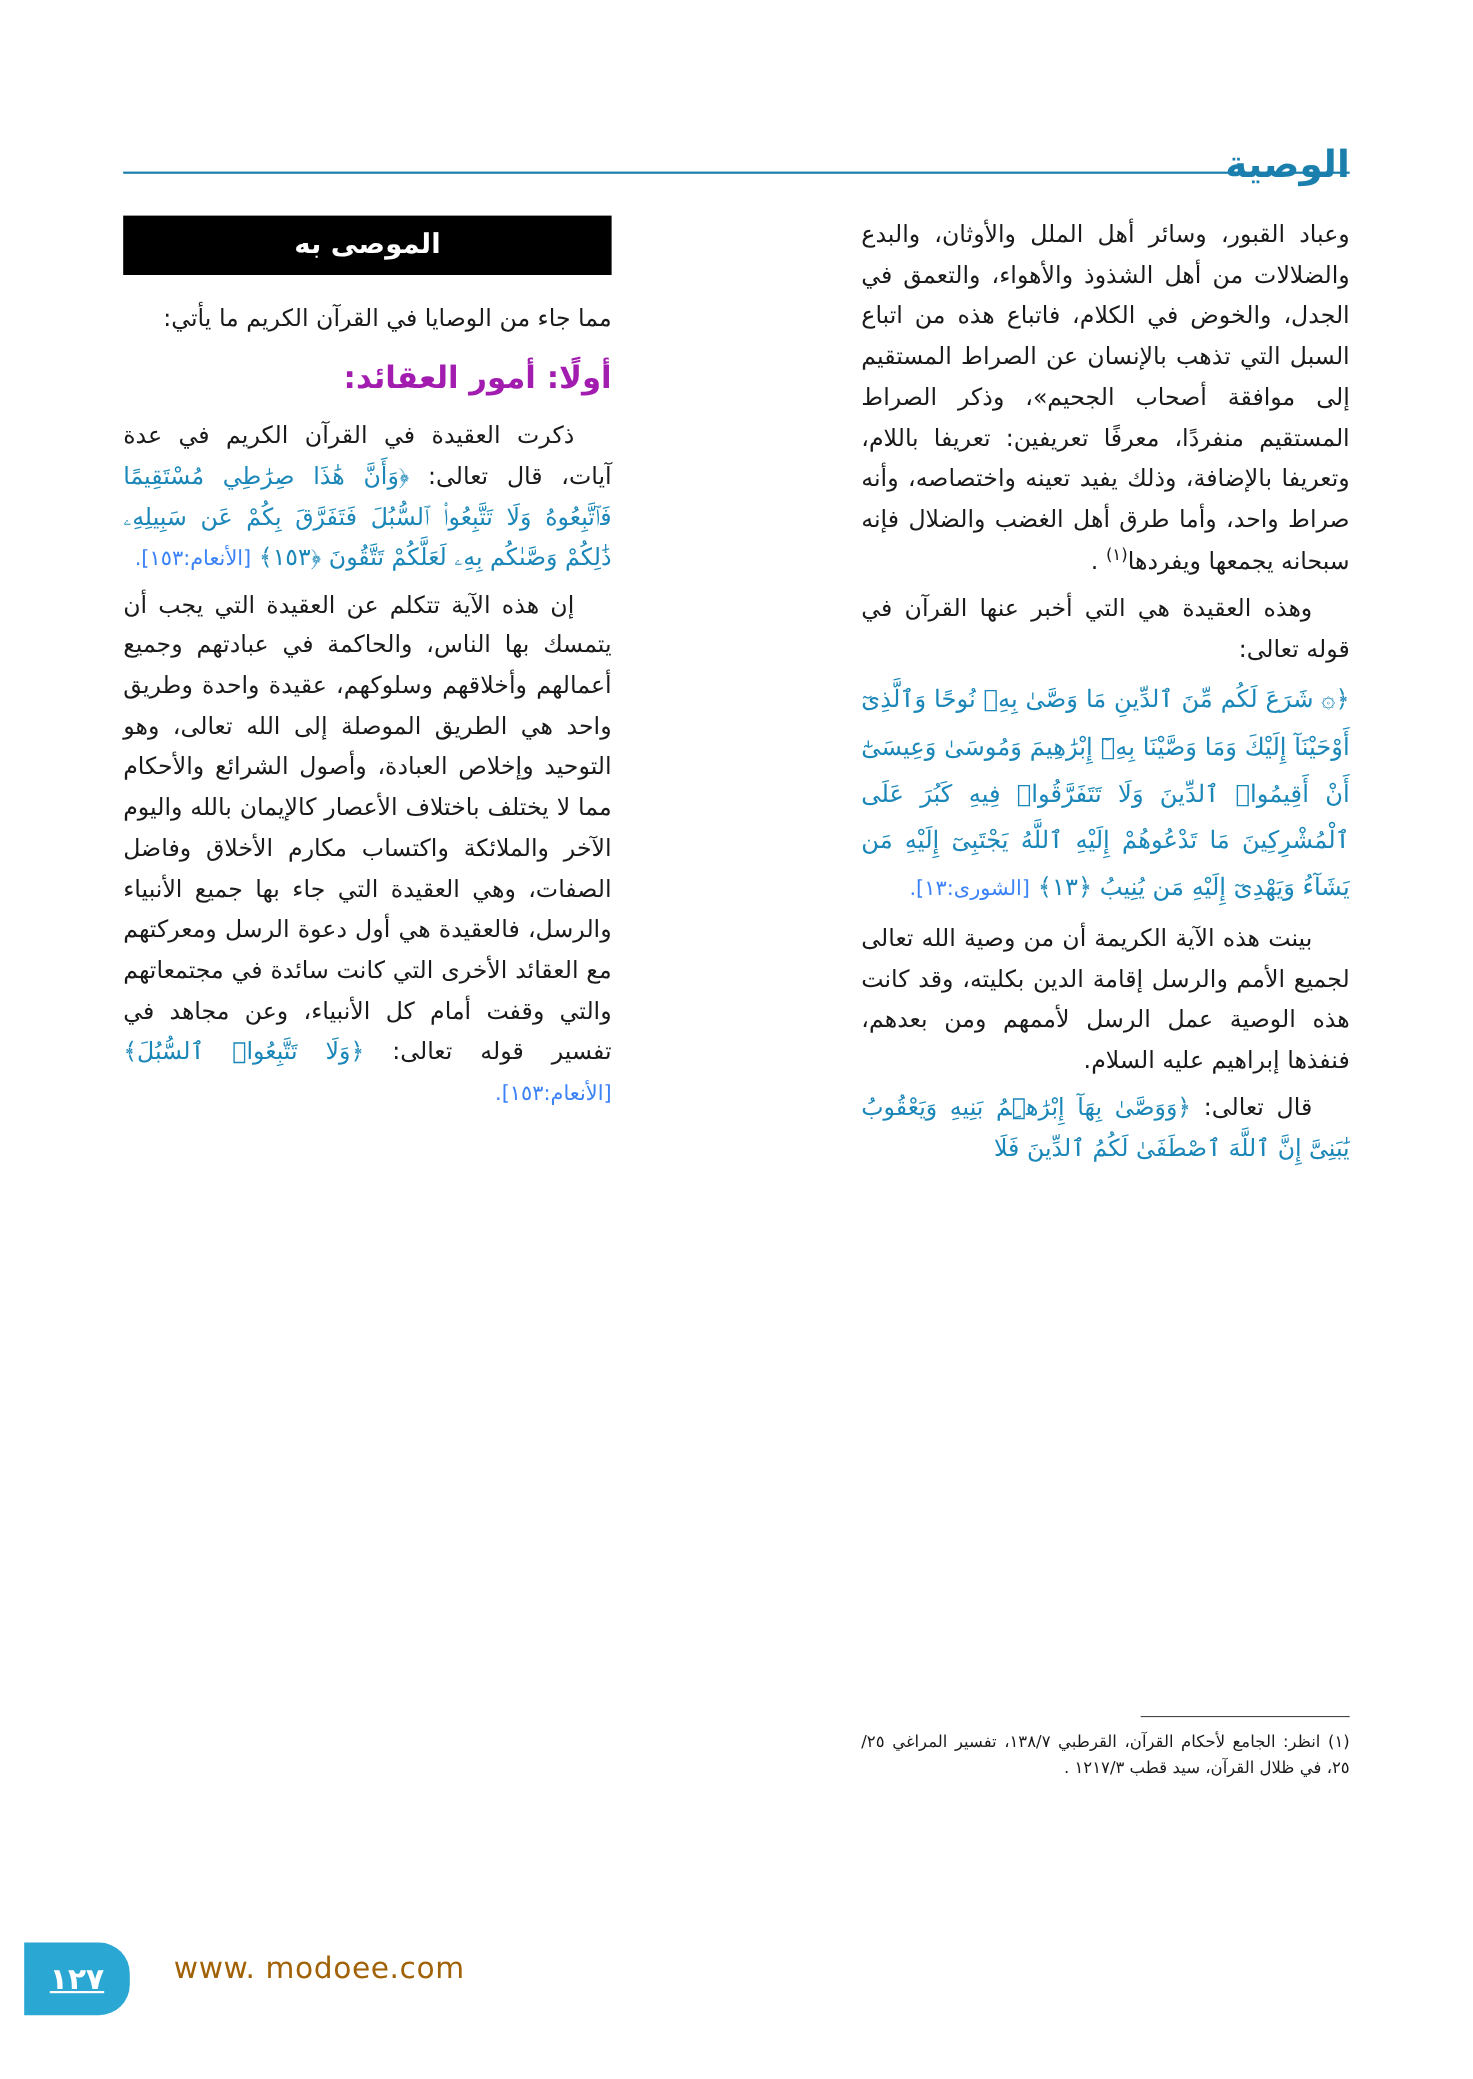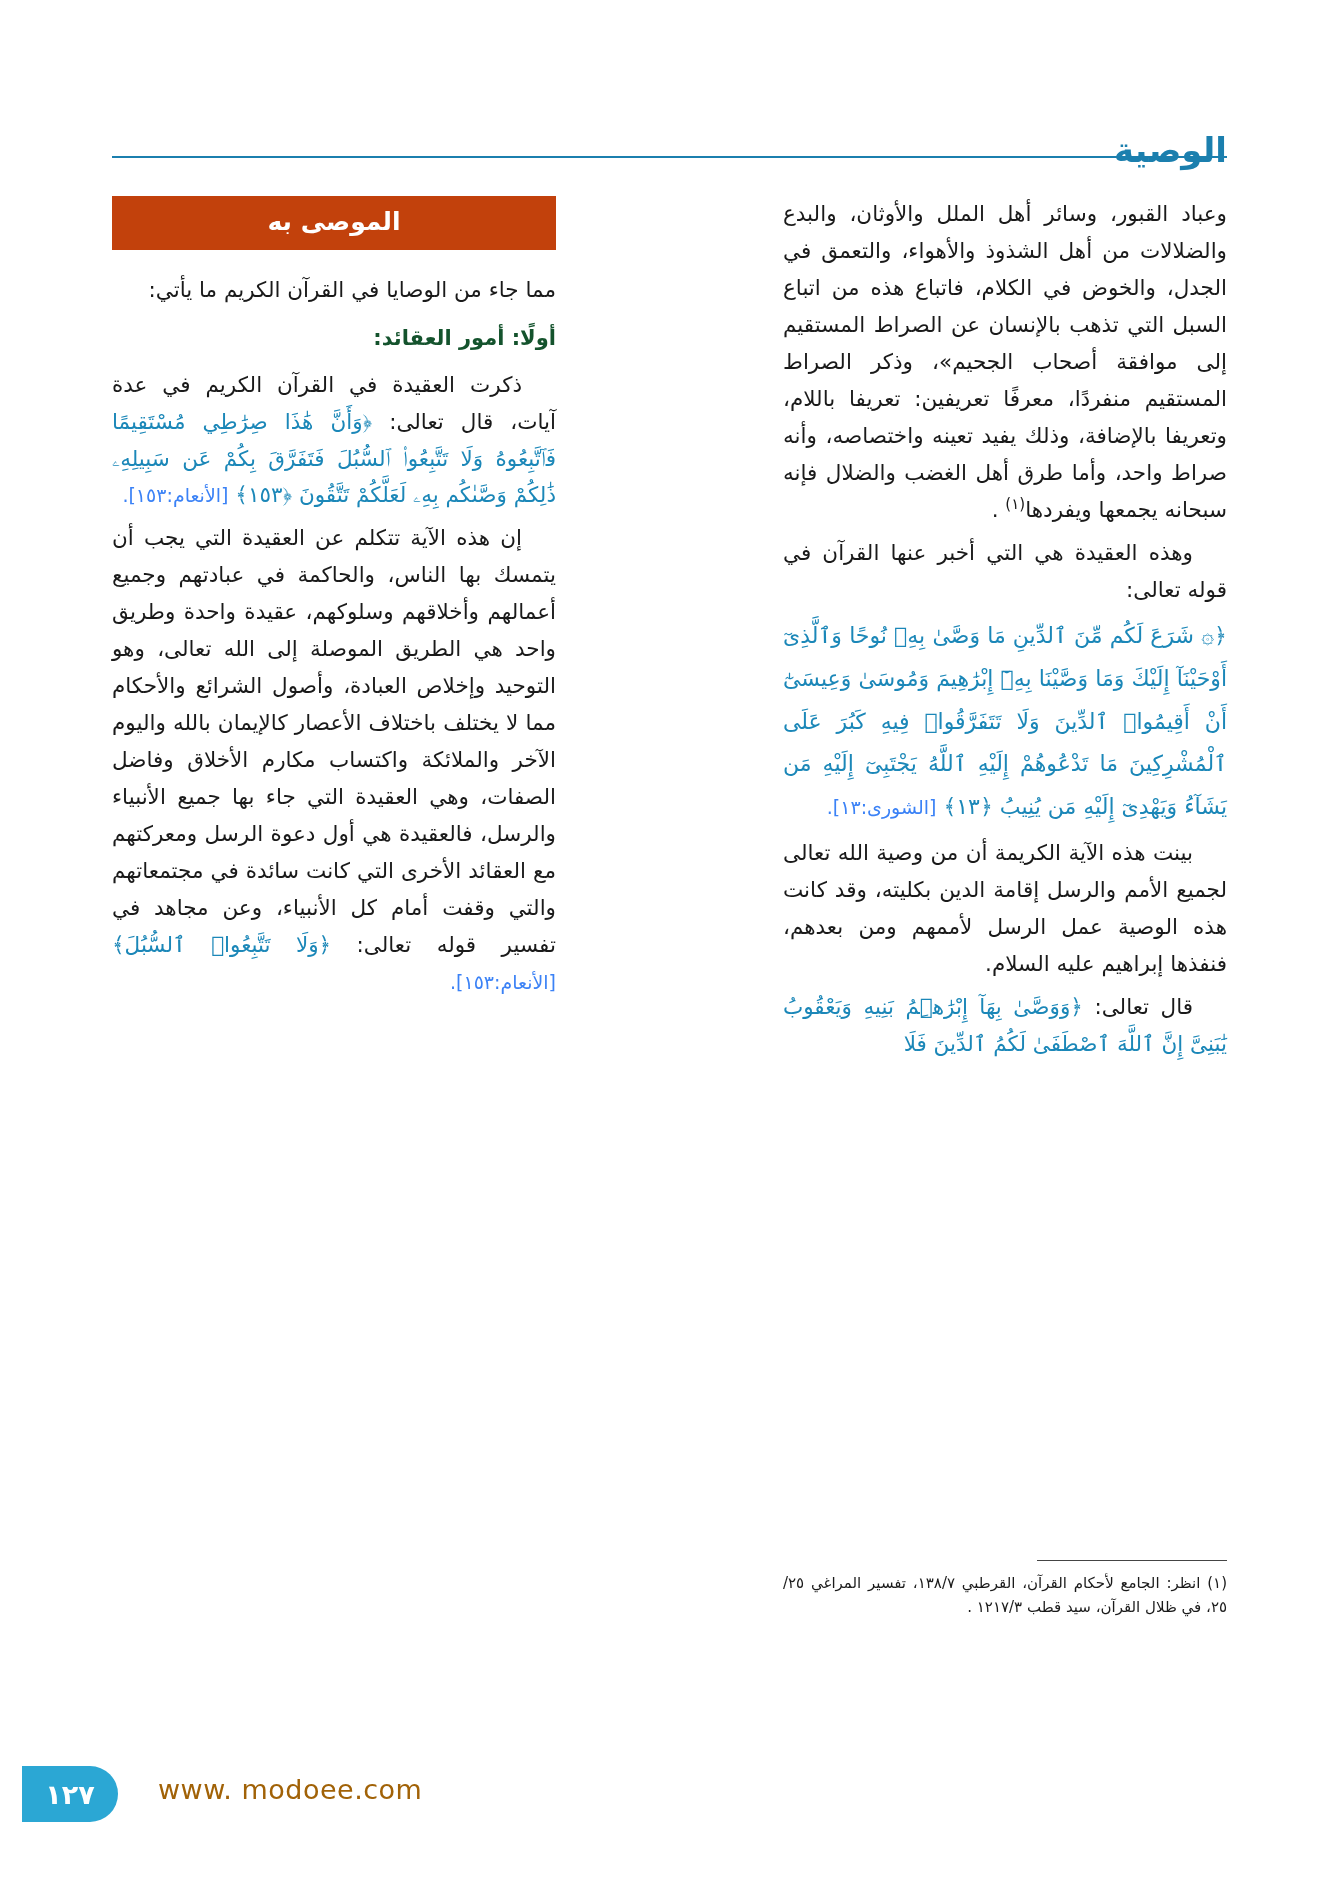"الموصى به" .section-bar { background: #c2410c -> #000000 }
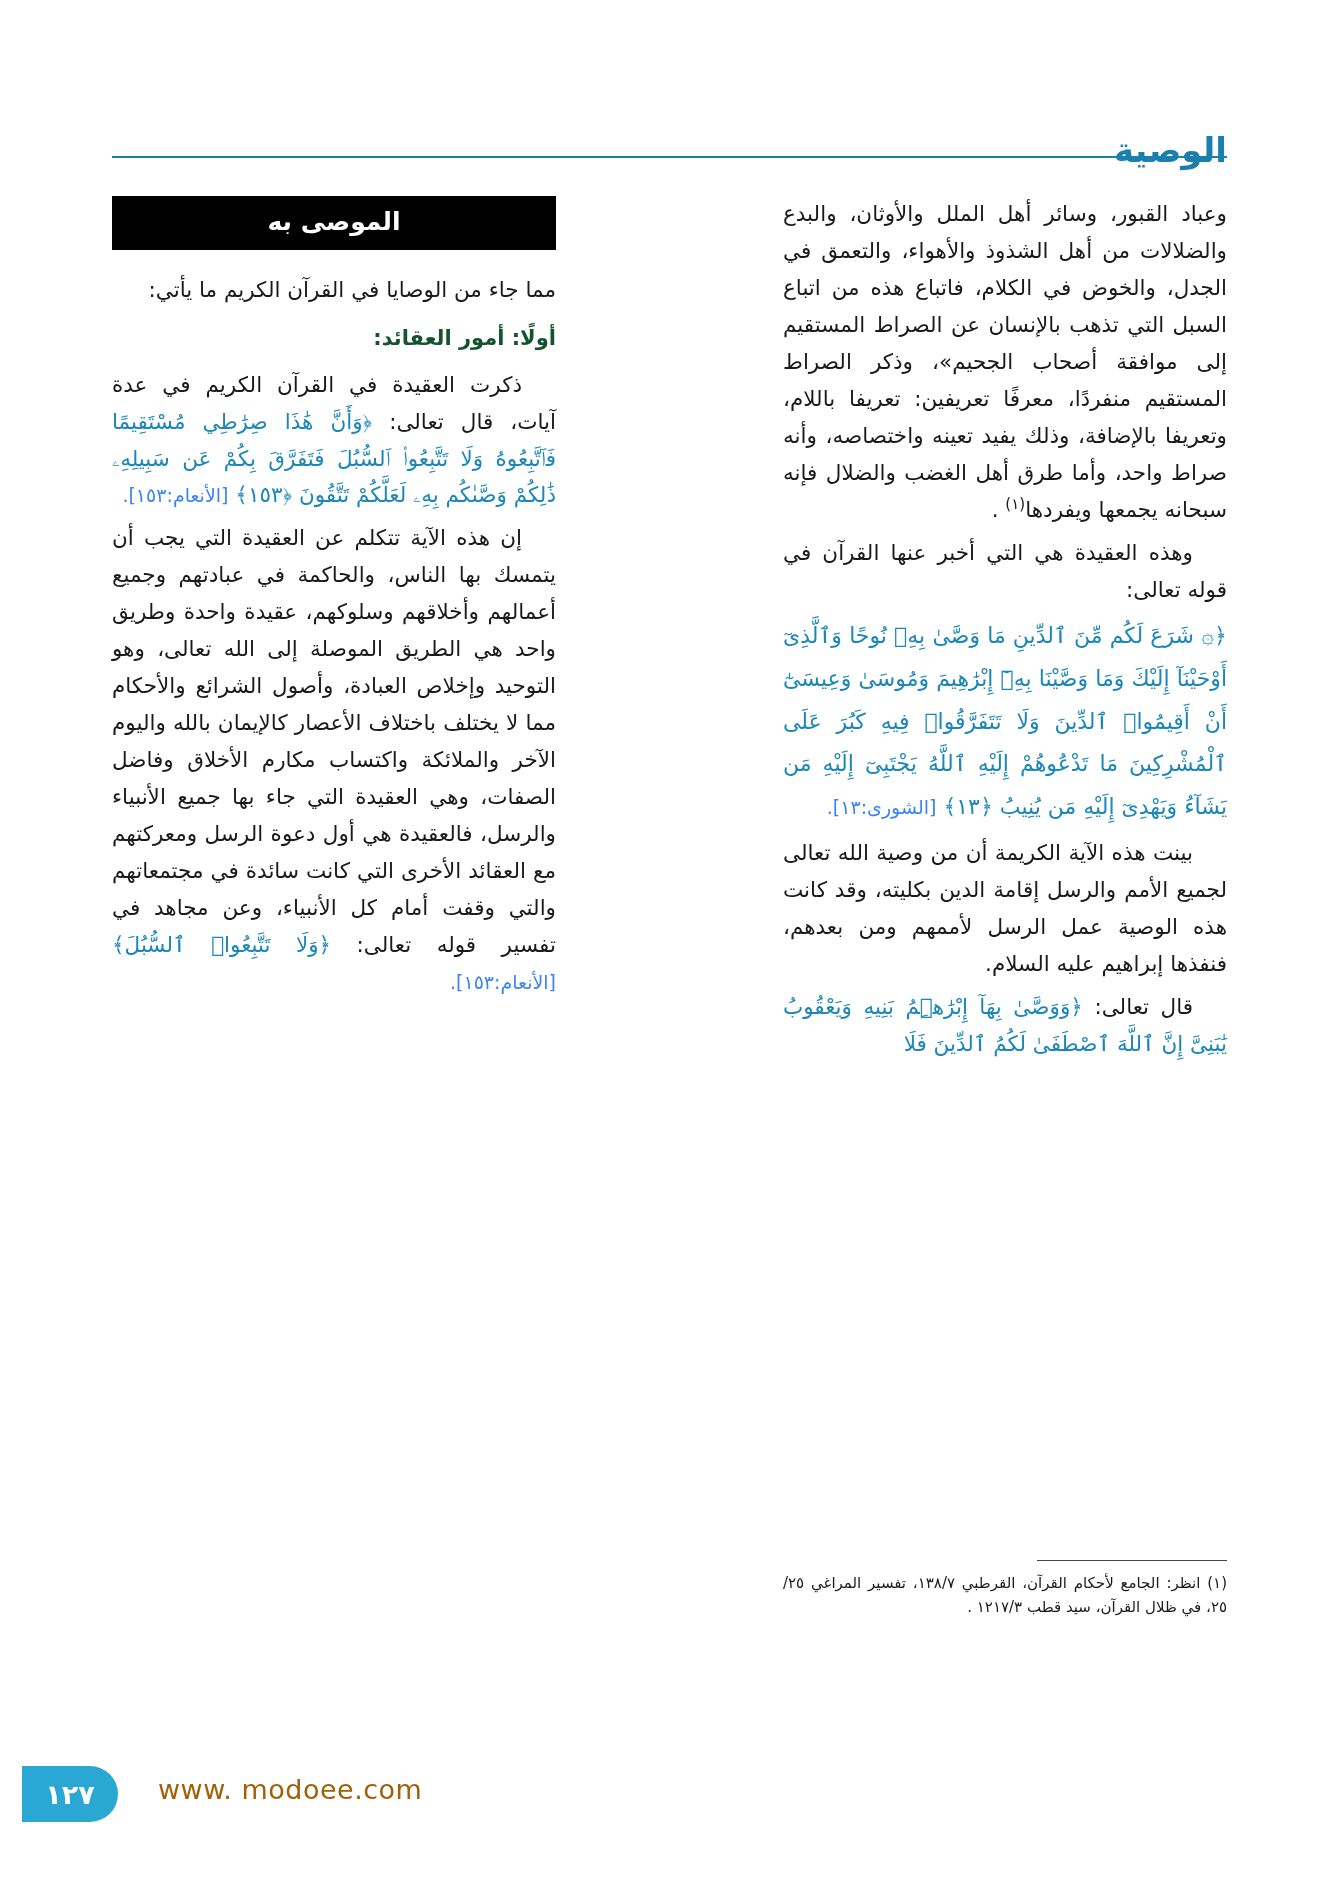"أولًا: أمور العقائد:" .subheading { color: #14532d -> #a21caf; font-size: 21px -> 28px }
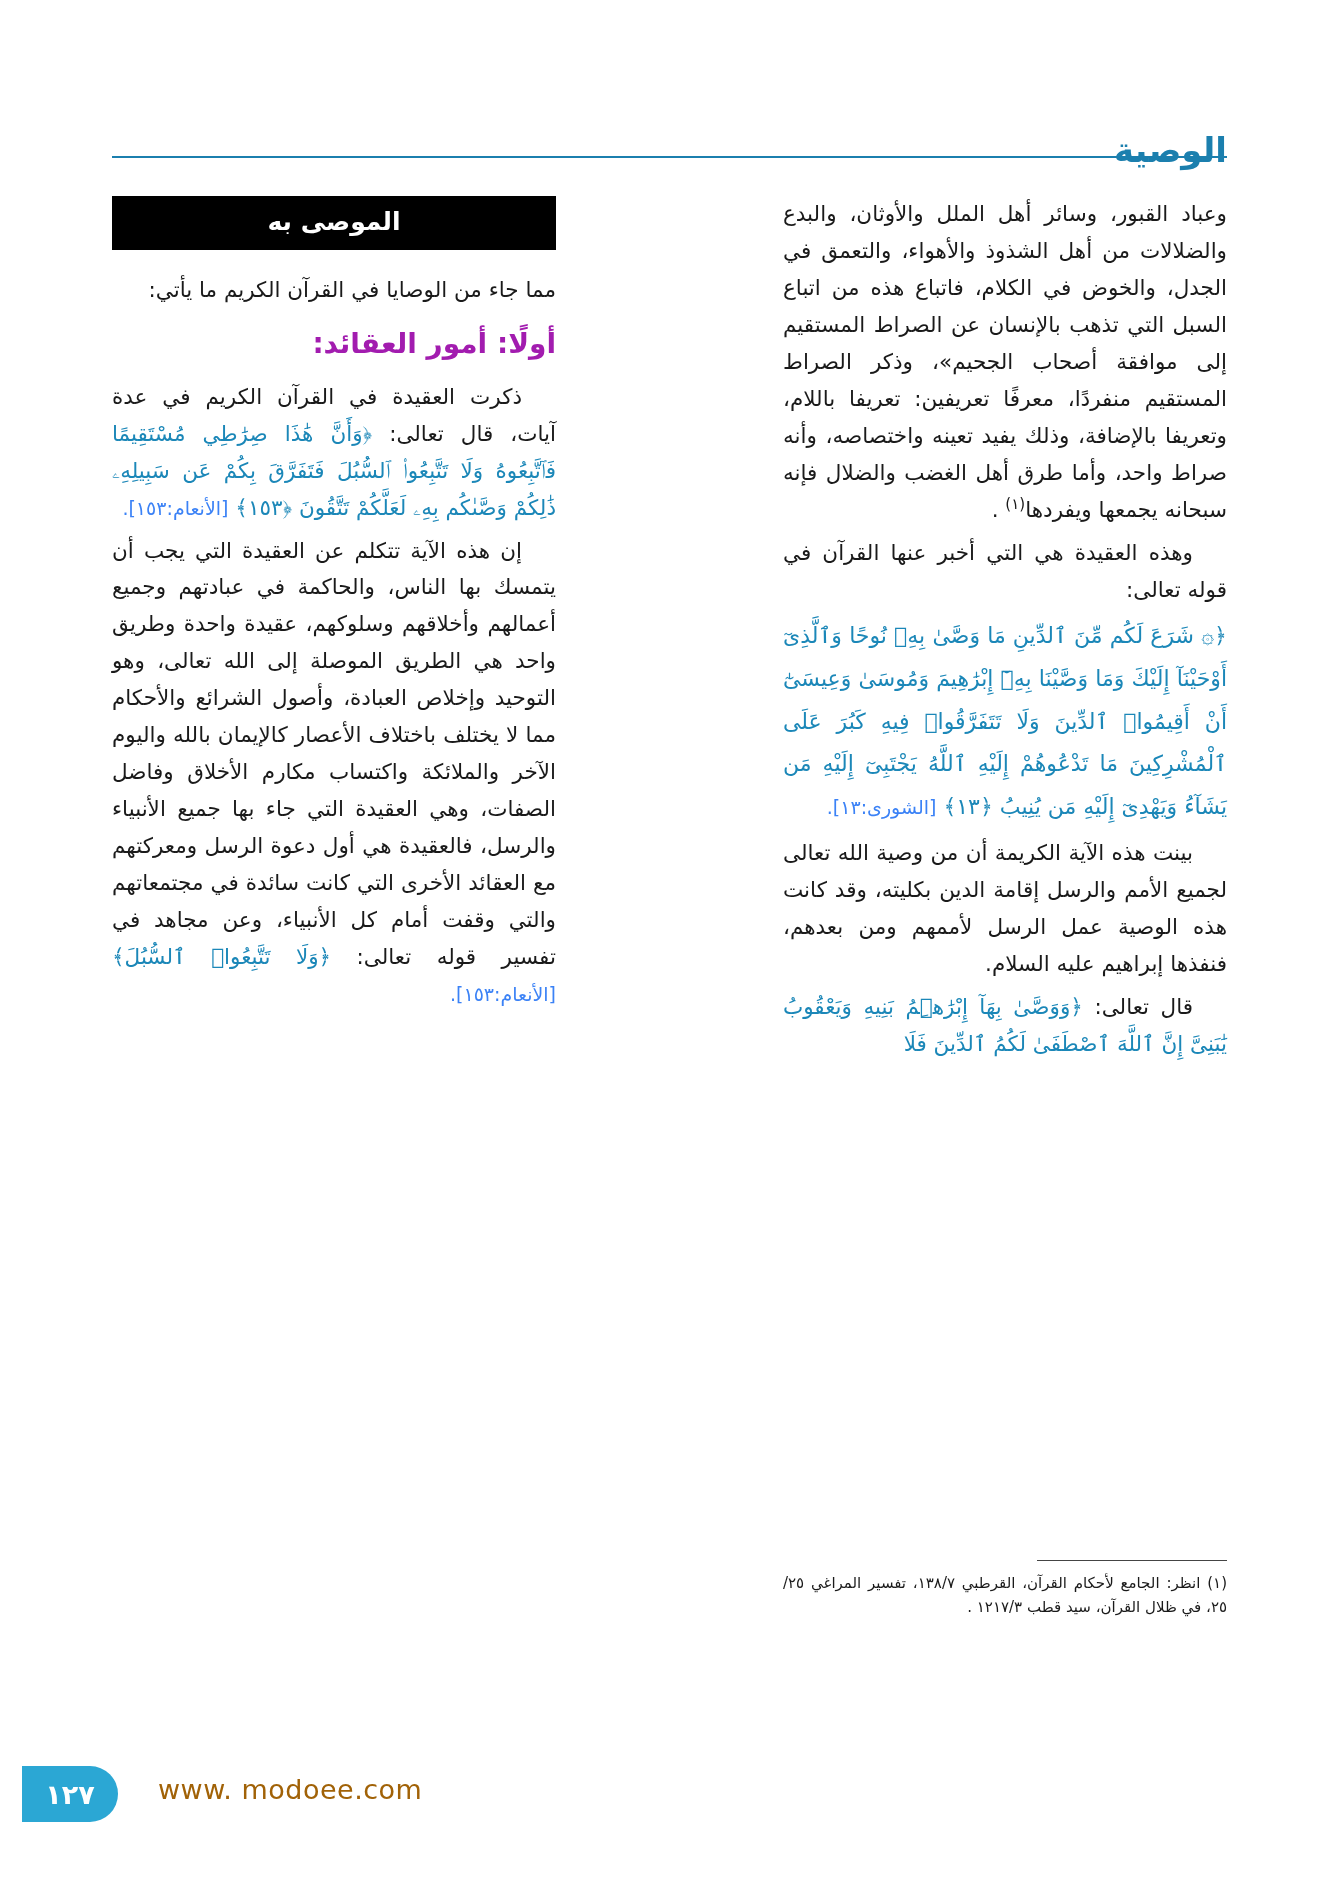"١٢٧" .page-number-box { height: 56px -> 66px; text-decoration: none -> underline }
